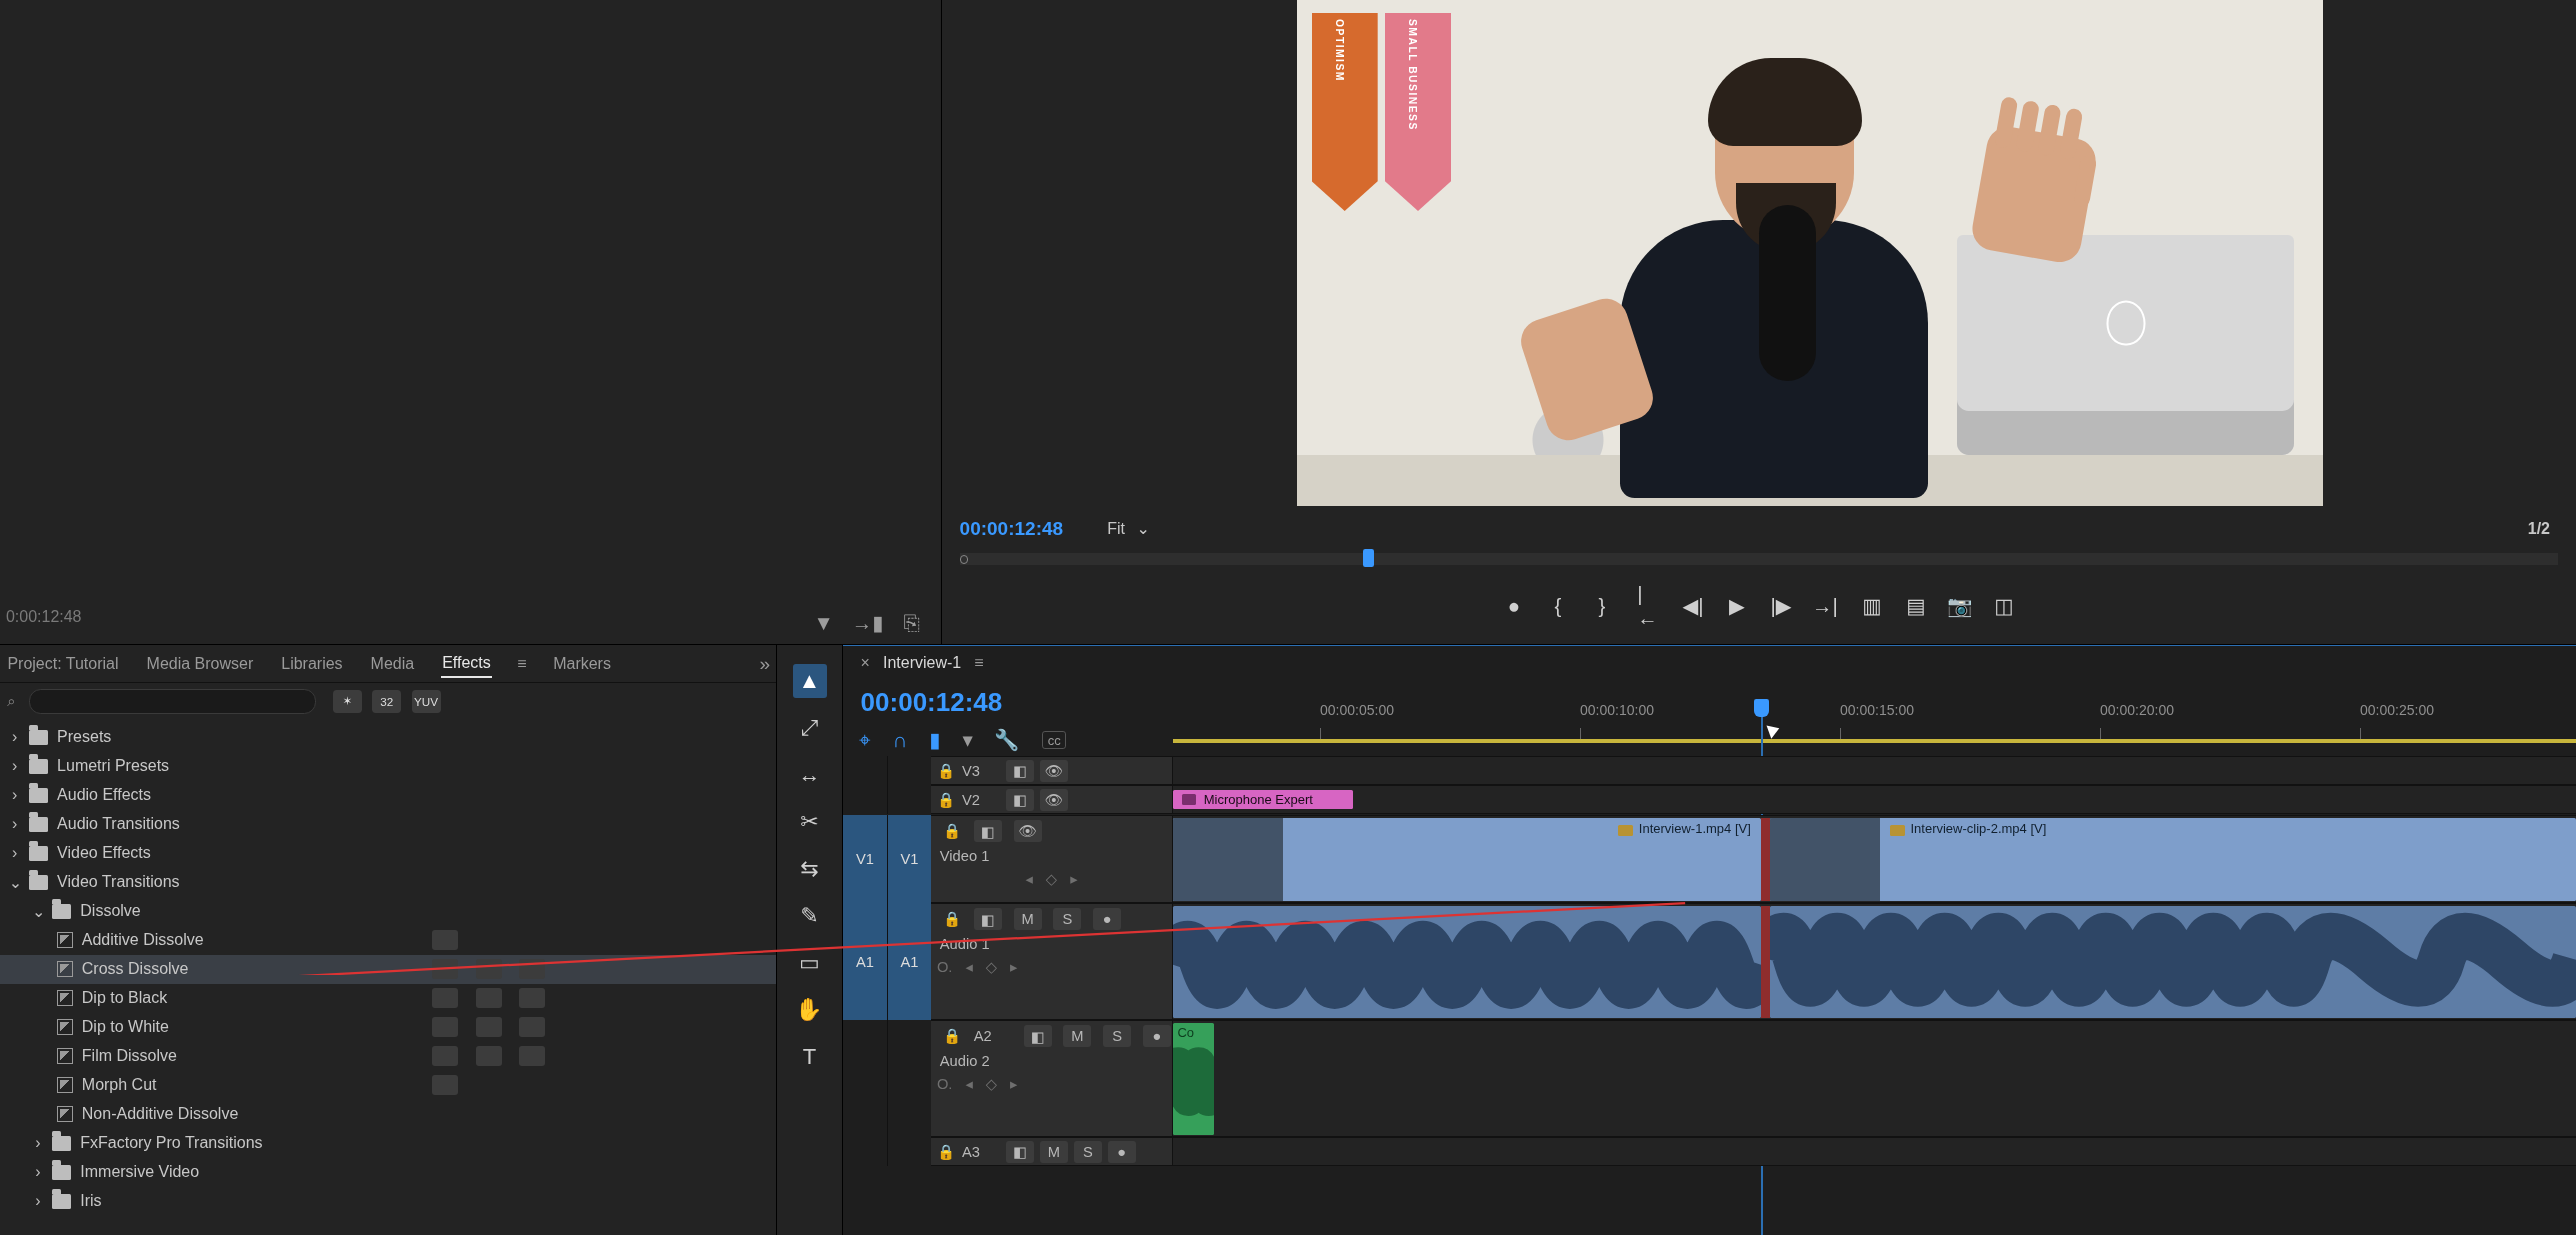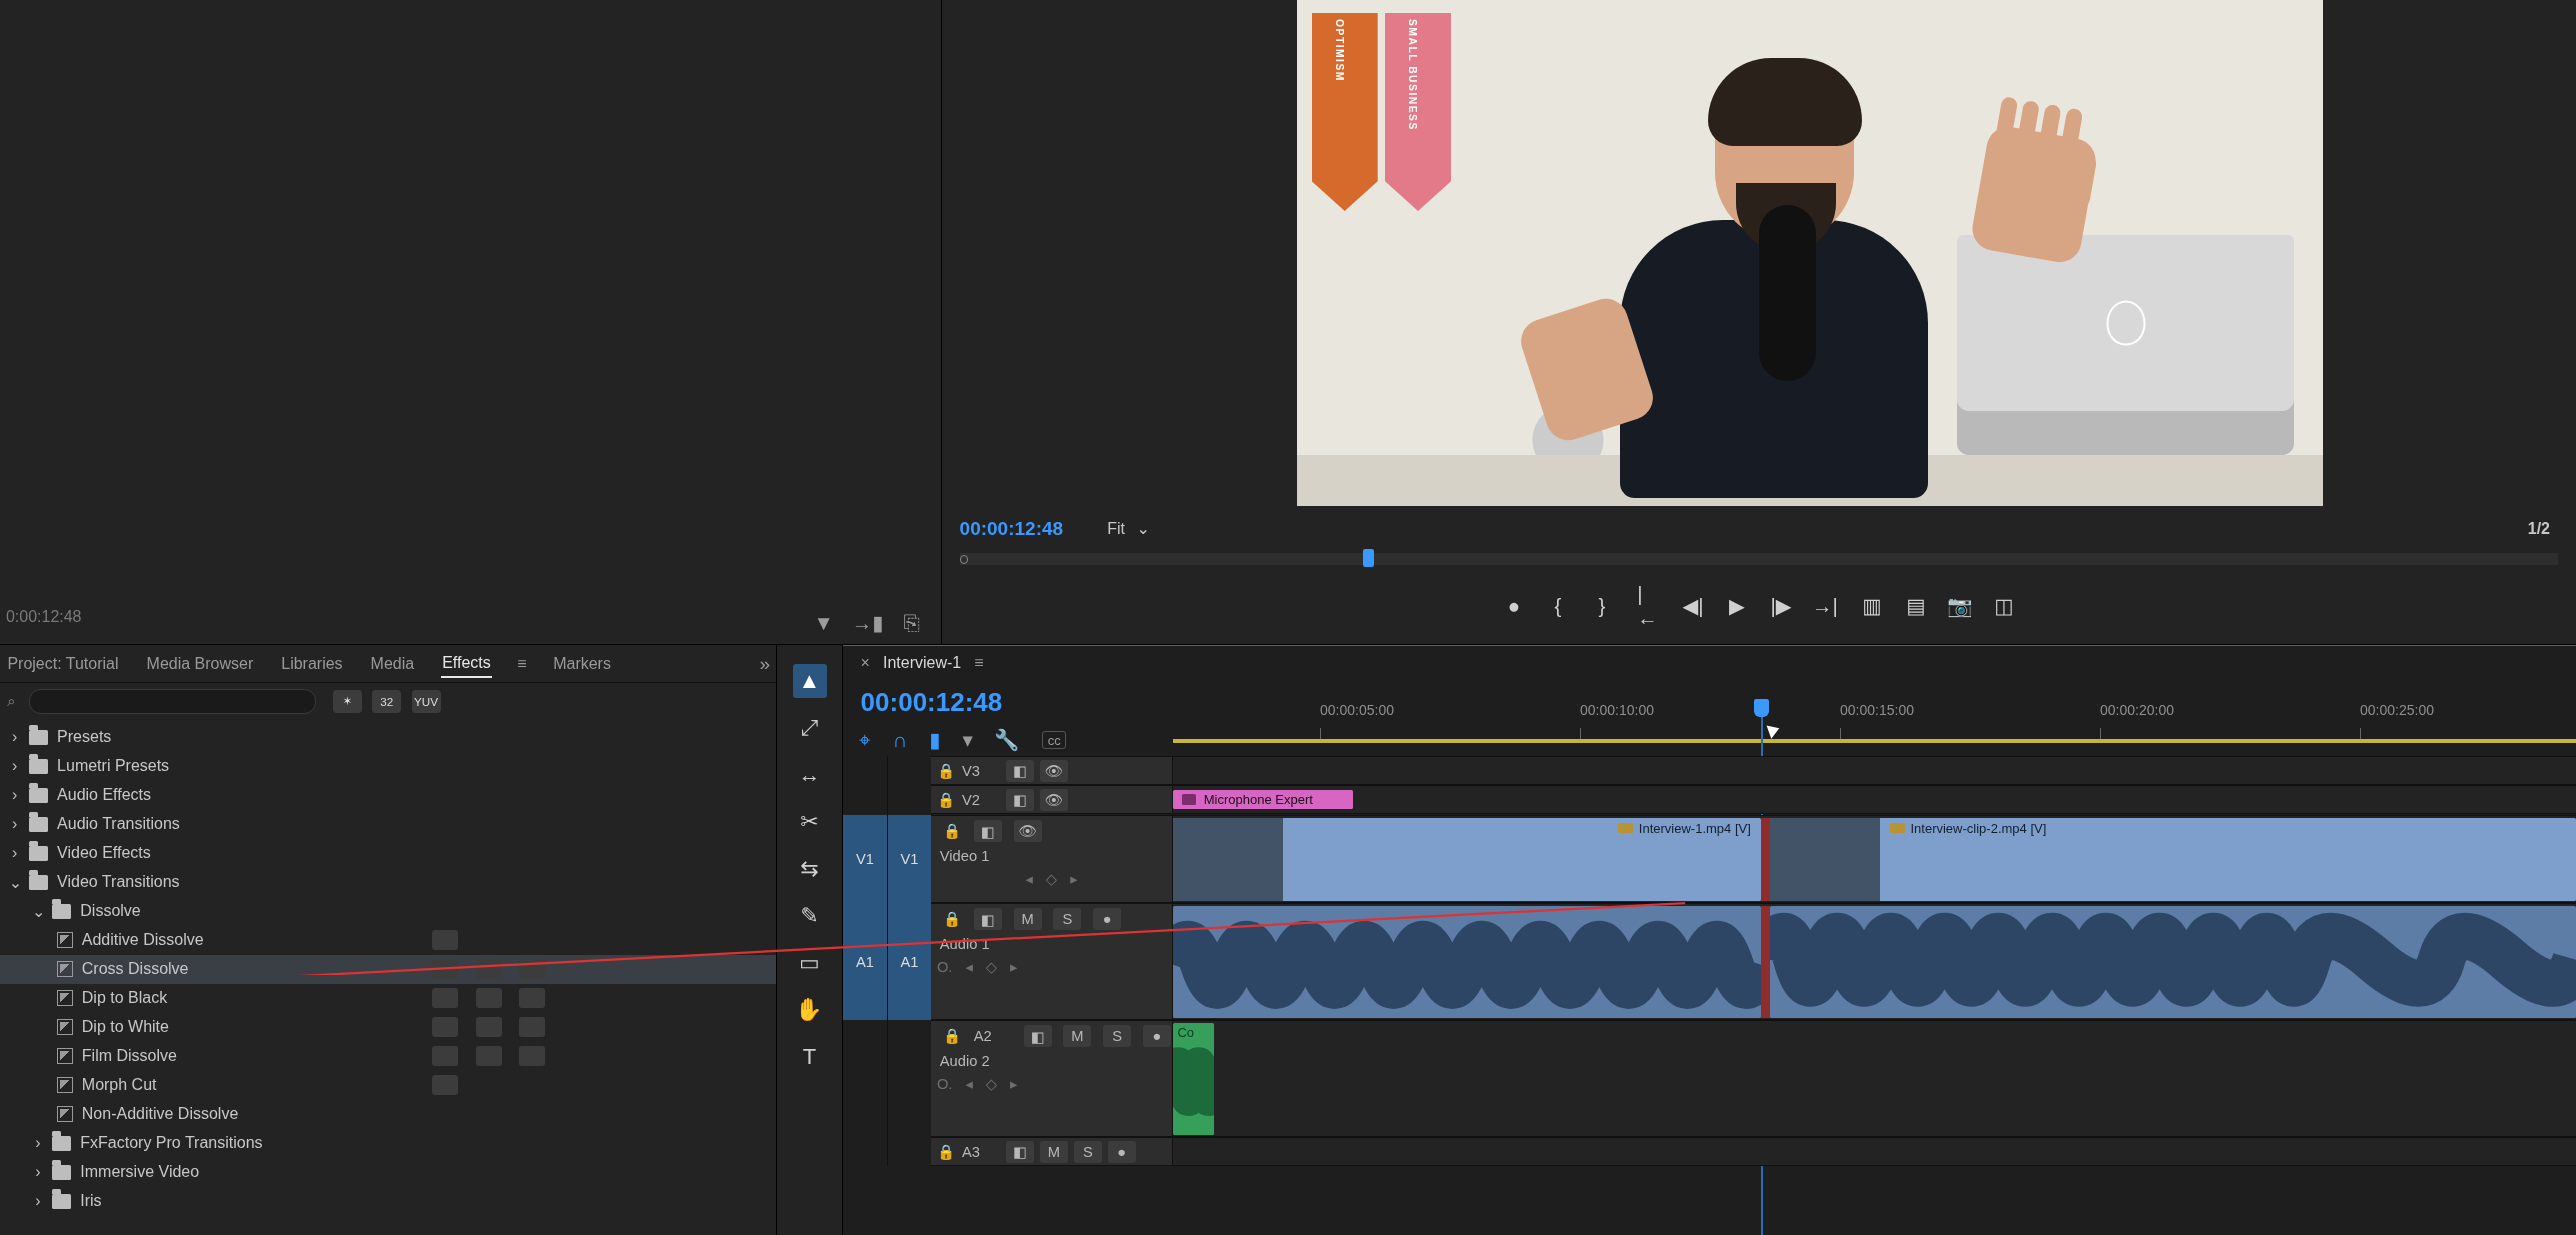"Interview-1.mp4 [V]" .clipV .label { align-items: center -> flex-end }
